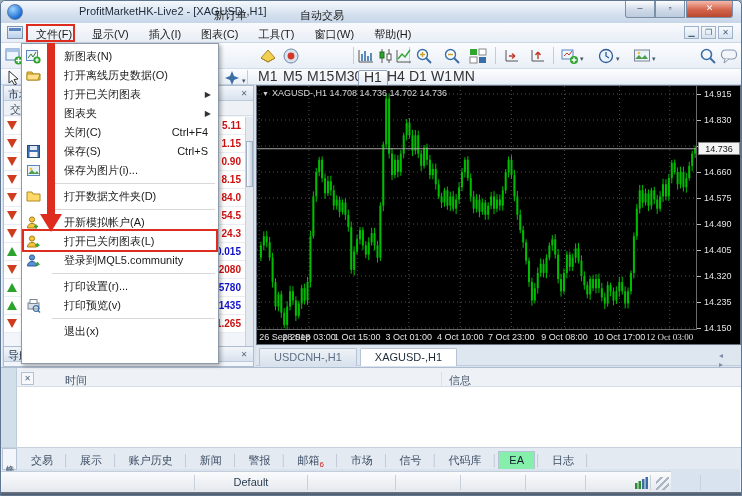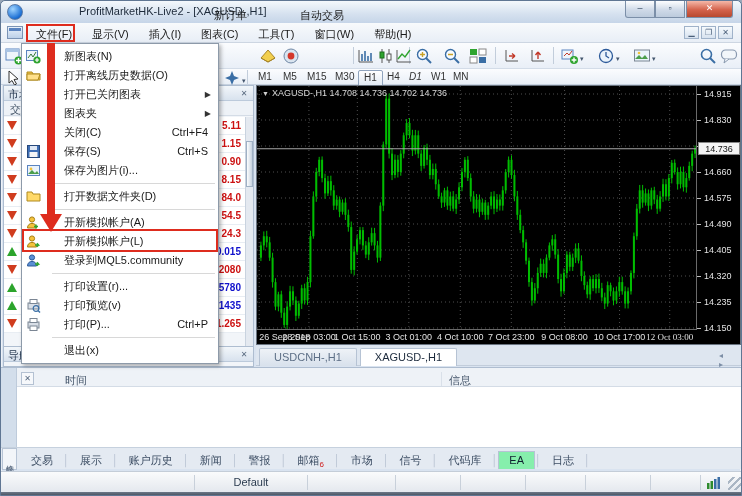"M1" .tf-btn { font-size: 10px -> 14px }
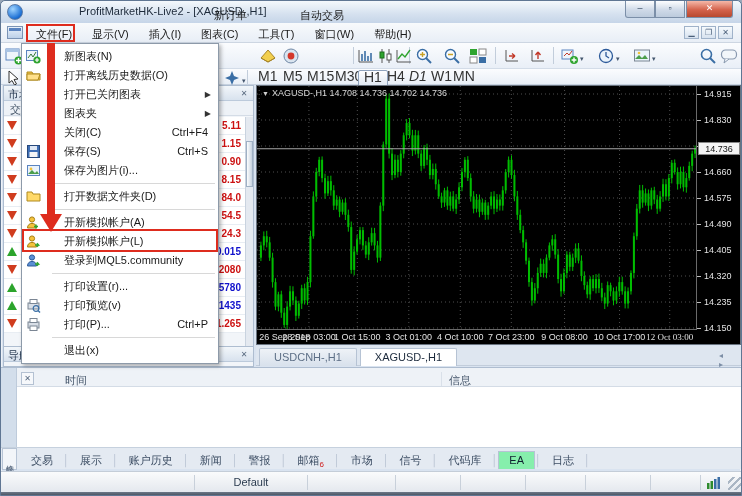"D1" span.tf-btn { font-style: italic -> none }
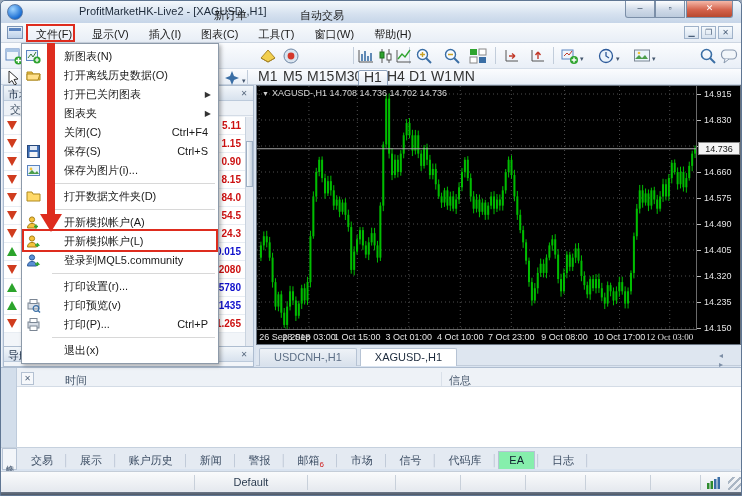"开新模拟帐户(L)" span.fm-label { text: 开新模拟帐户 -> 打开已关闭图表 }
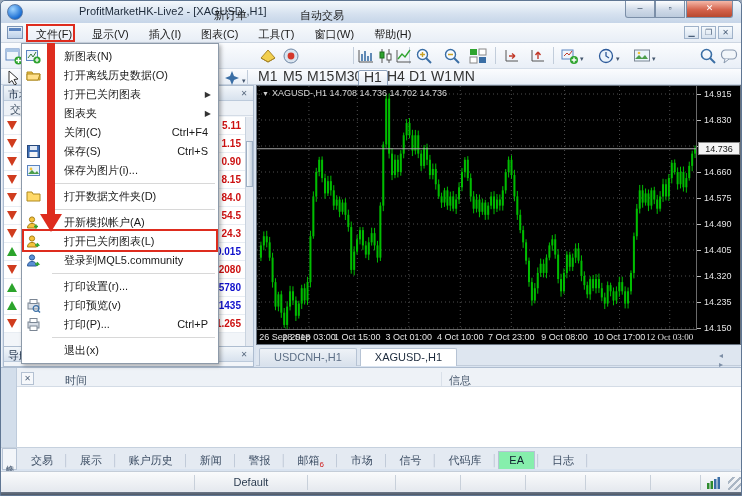"打印(P)..." div.fm-row { html: <div> <span><svg> <rect></rect> <rect></rect> <rect></rect> </svg></span> <span>打印(P)...</span> <span>Ctrl+P</span> </div> -> none }
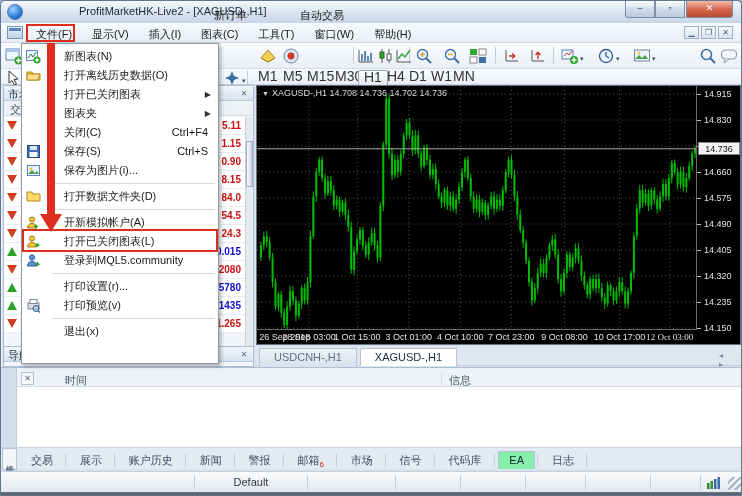"Default" #statusbar { width: 742px -> 670px }
